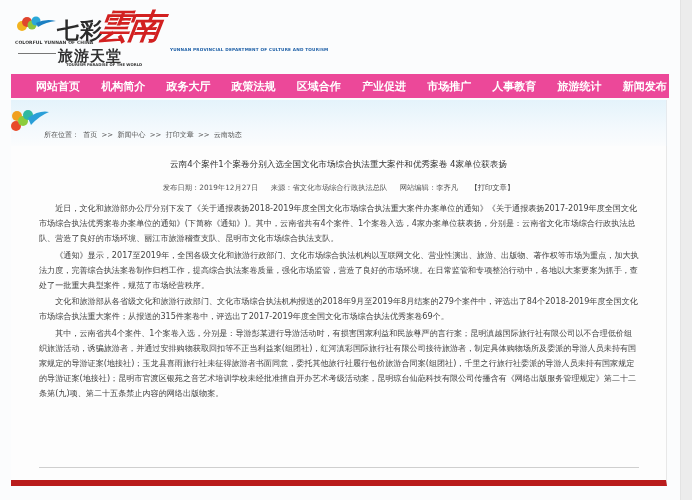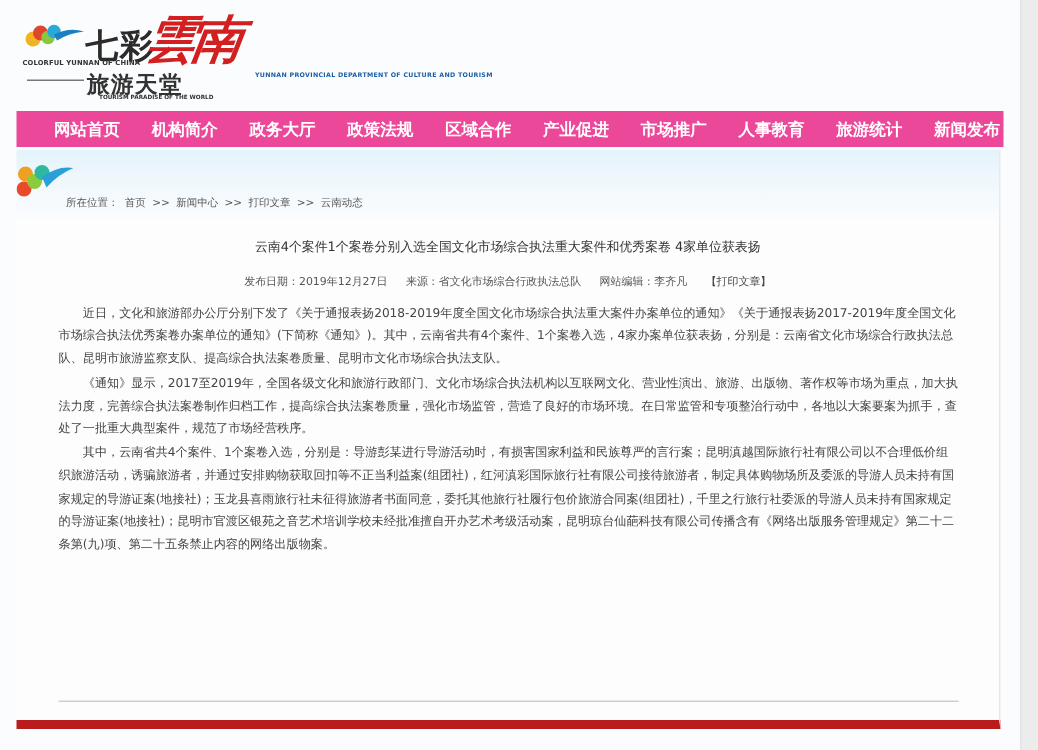"近日，文化和旅游部办公厅分别下发了《关于通报表扬2018-2019年度全国文化市" p { text: 昆明市旅游监察支队、提高综合执法案卷质量 -> 营造了良好的市场环境、丽江市旅游稽查支队 }
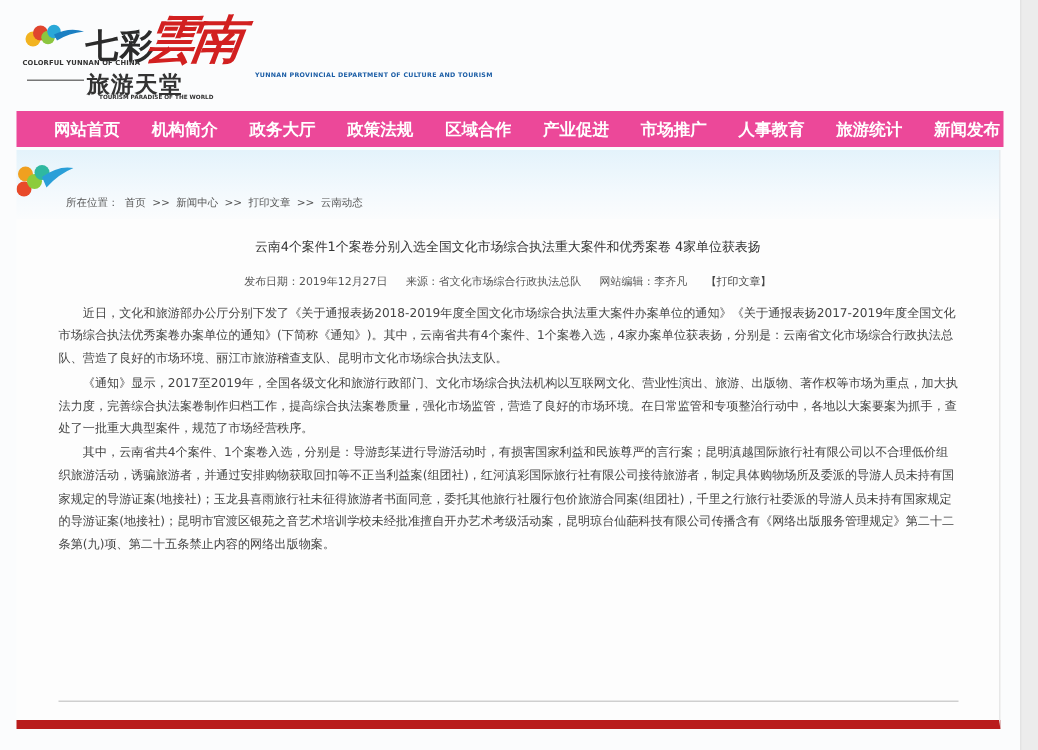"文化和旅游部从各省级文化和旅游行政部门、文化市场综合执法机构报送的2018年9月" p { html: none -> <p>文化和旅游部从各省级文化和旅游行政部门、文化市场综合执法机构报送的2018年9月至2019年8月结案的279个案件中，评选出了84个2018-2019年度全国文化市场综合执法重大案件；从报送的315件案卷中，评选出了2017-2019年度全国文化市场综合执法优秀案卷69个。</p> }
